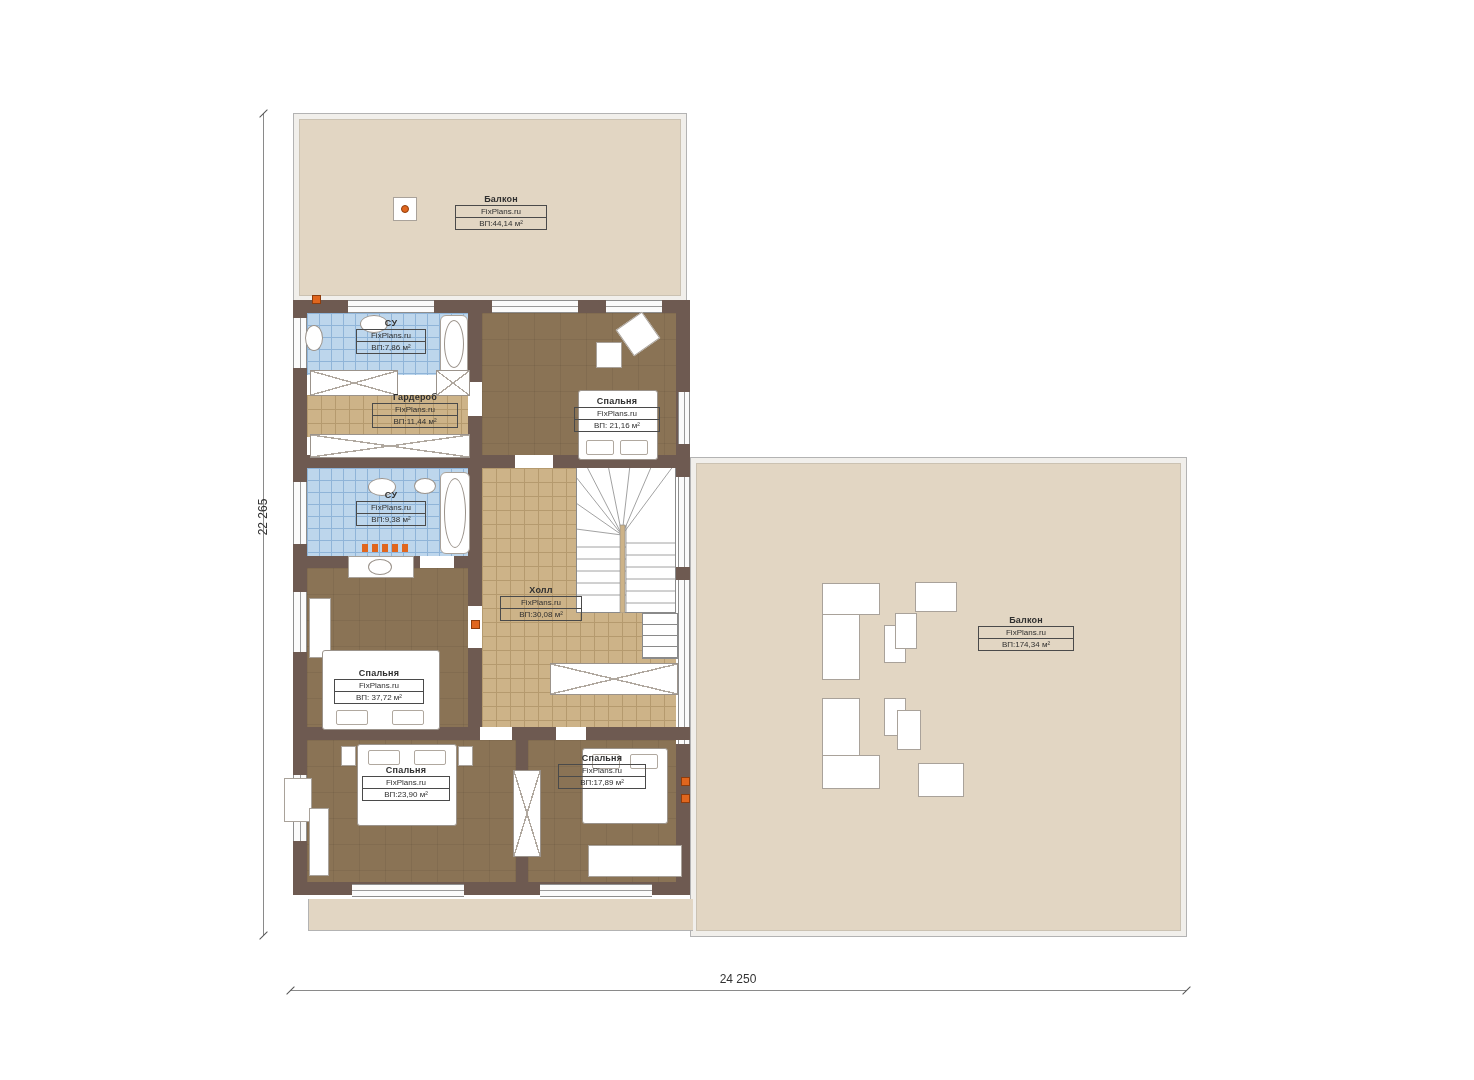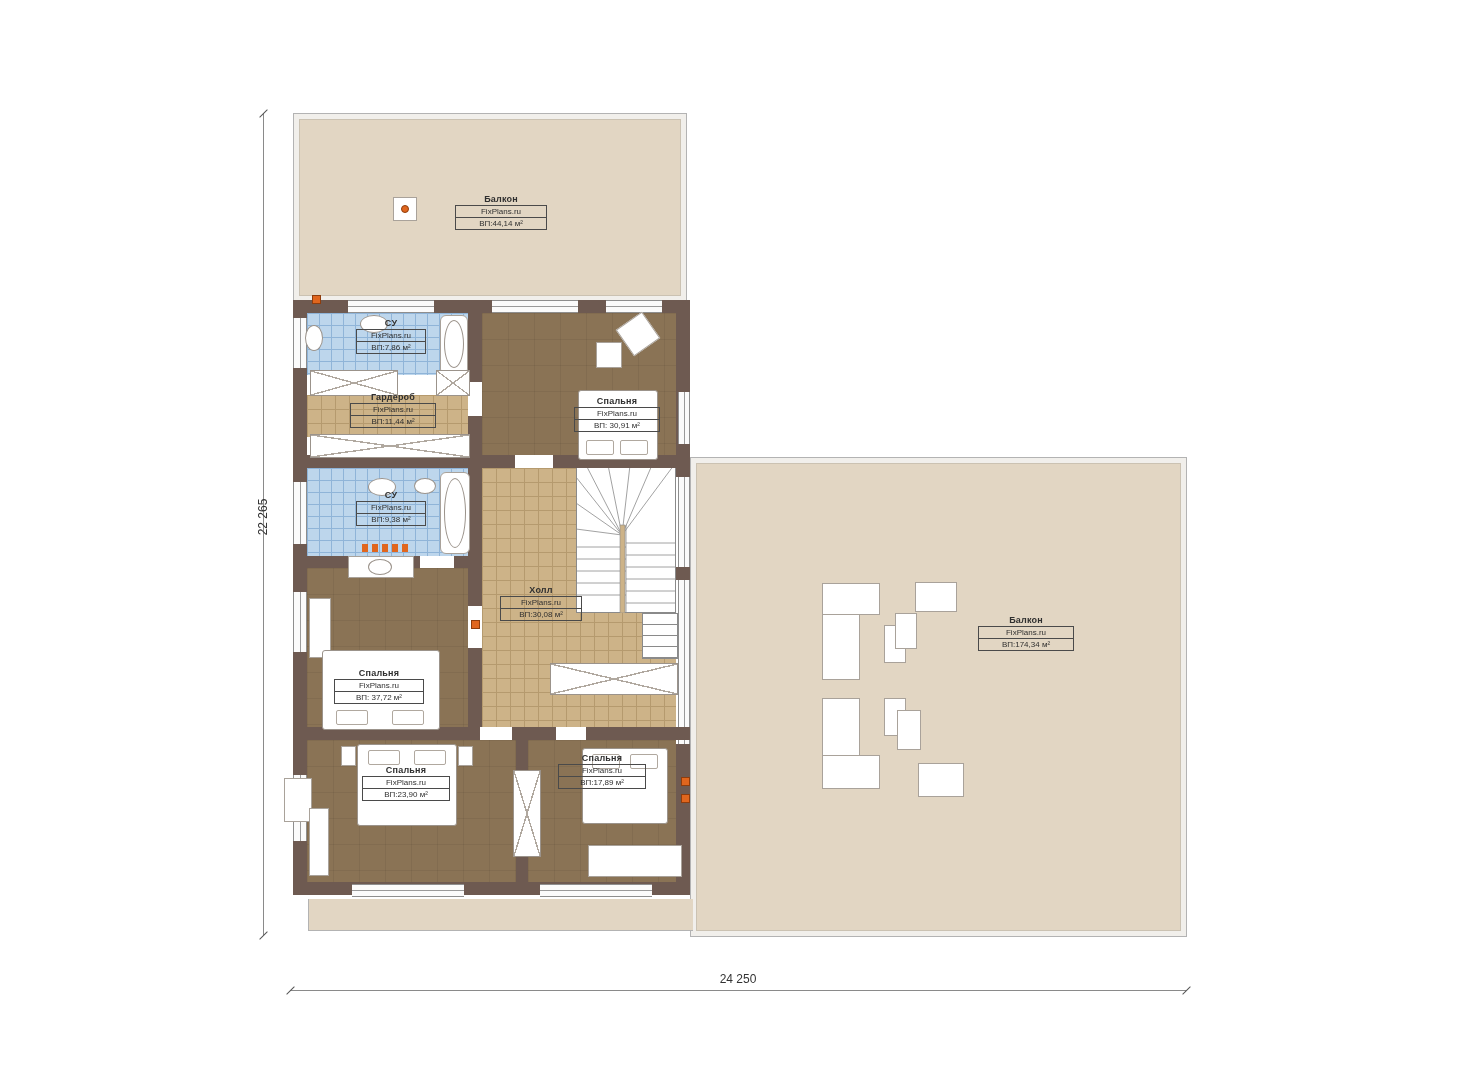"Гардероб" div.room-label { left: 350px -> 372px }
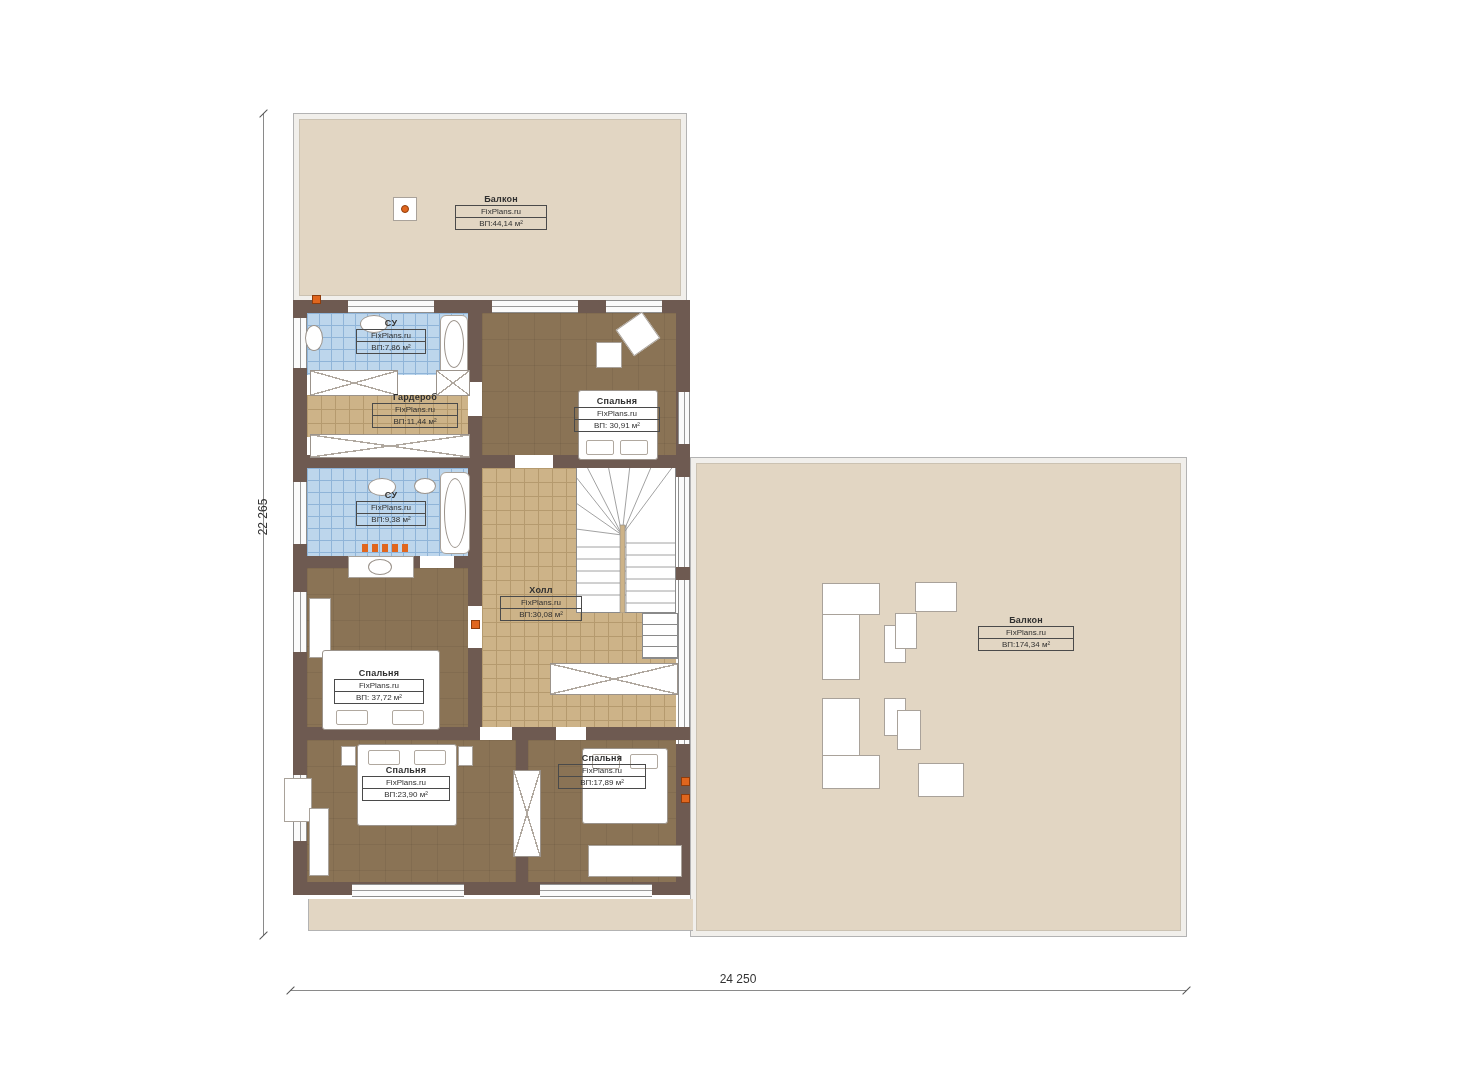"ВП: 30,91 м²" div.rrow { text: 30,91 -> 21,16 }
